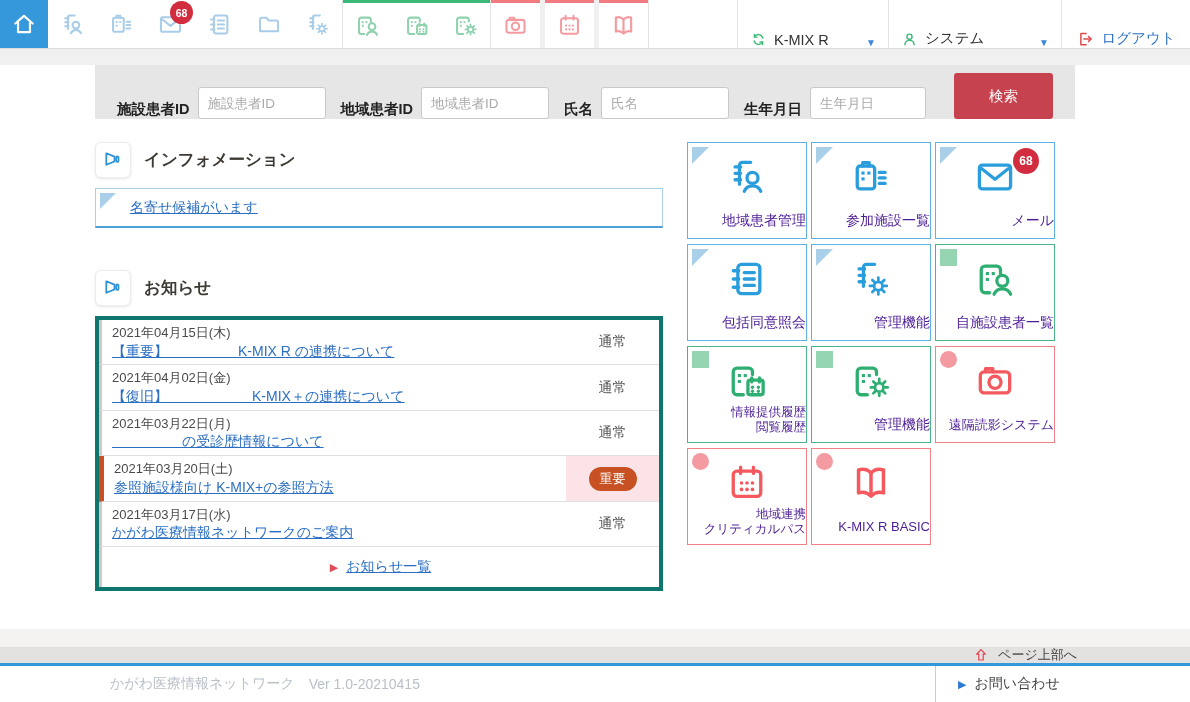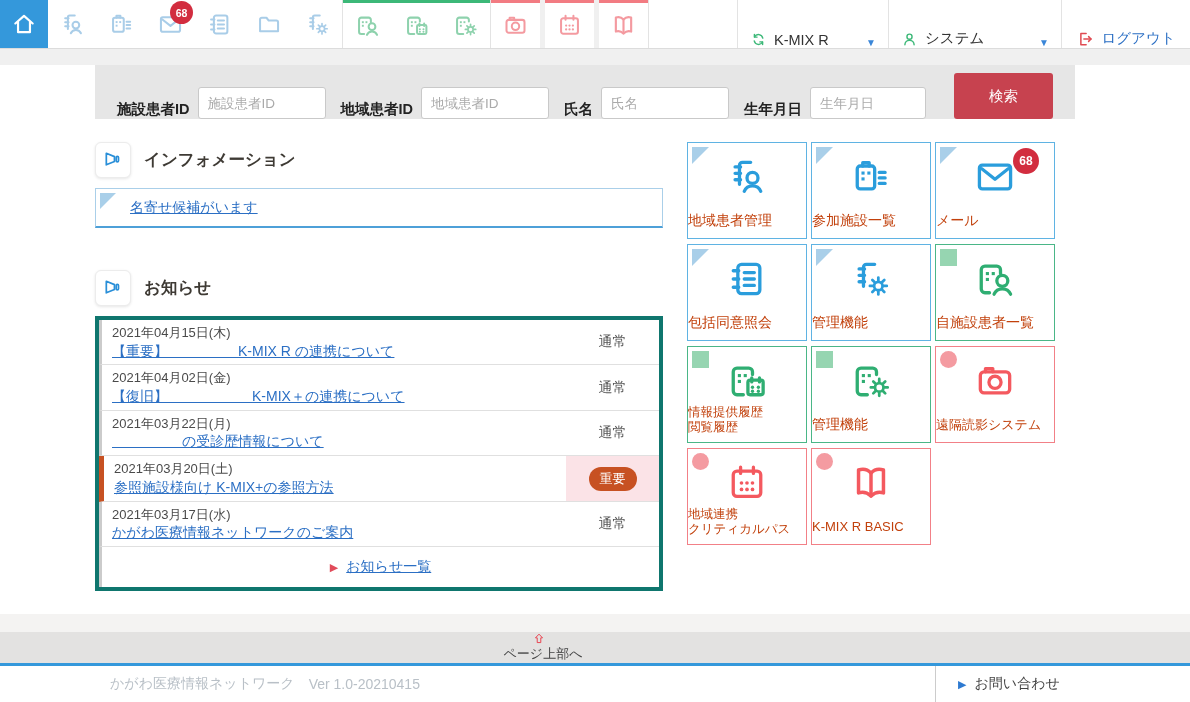"地域患者管理" .t-label { color: #c2410c -> #4c1d95; text-align: left -> right }
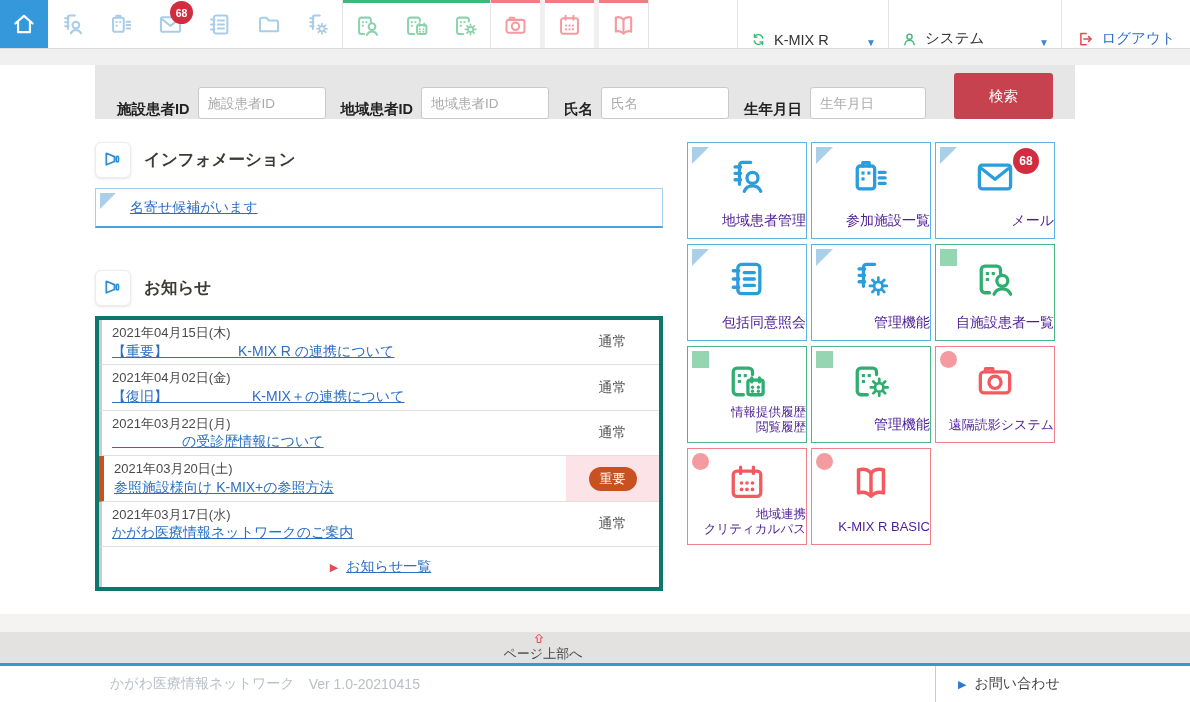"ページ上部へ" .pagetop-bar { flex-direction: column -> none; height: 31px -> 16px }
